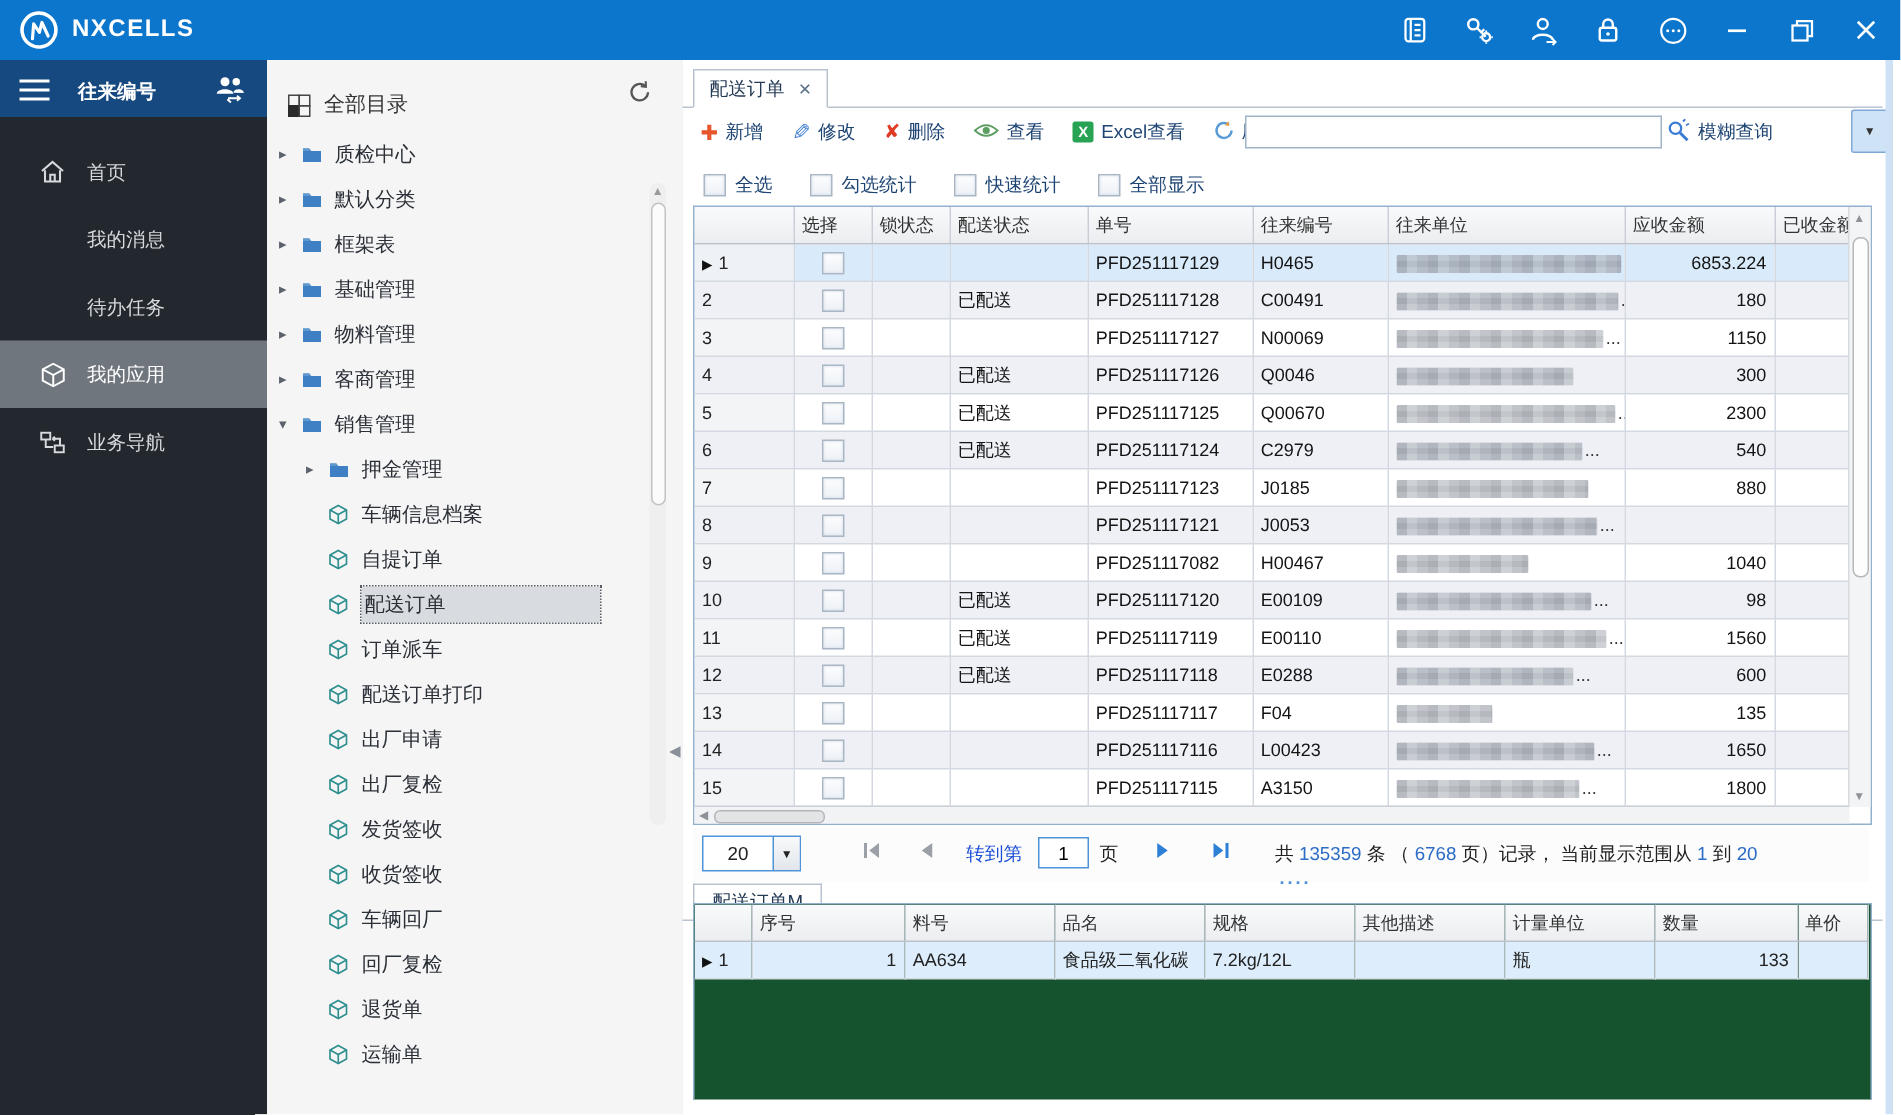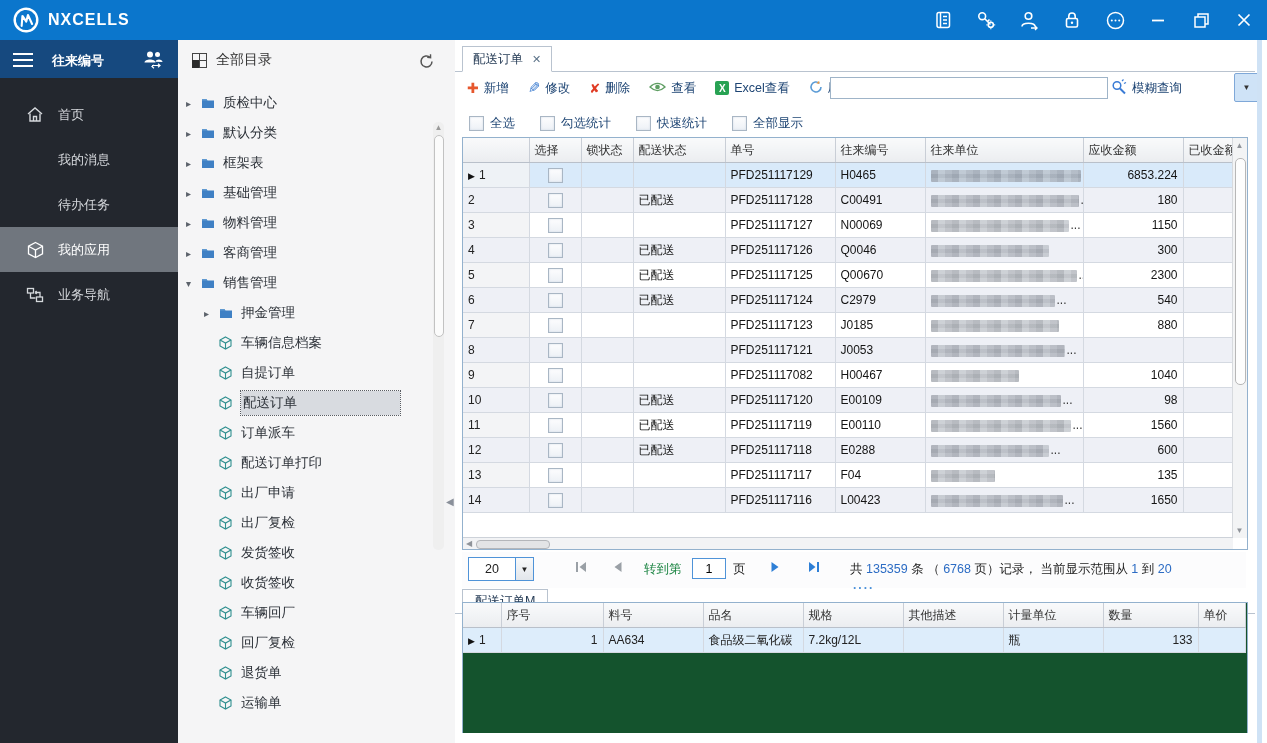"全部目录" .tree-header { top: 11px -> 21px }
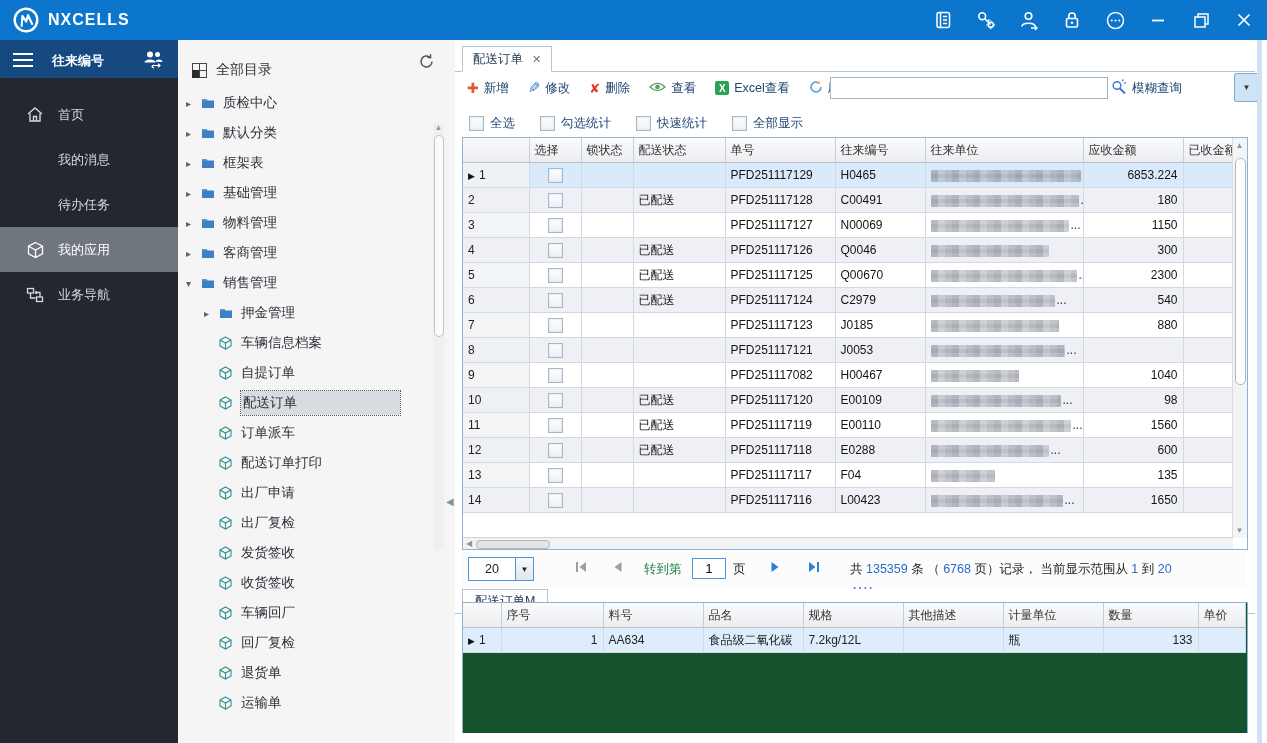"15" tr { html: none -> <tr> <td>15</td> <td><span></span></td> <td></td> <td></td> <td>PFD251117115</td> <td>A3150</td> <td><span></span><span>...</span></td> <td>1800</td> <td></td> </tr> }
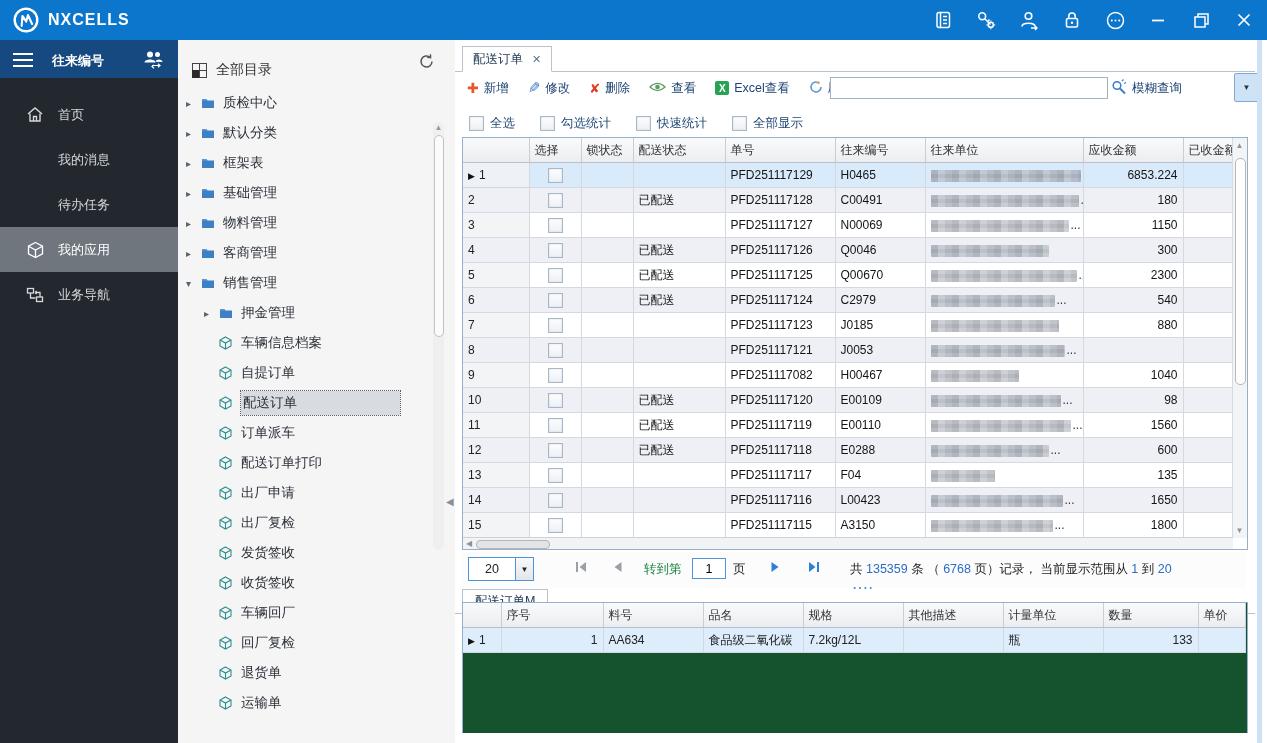"转到第" .p-goto-pre { color: #15803d -> #1d4ed8 }
